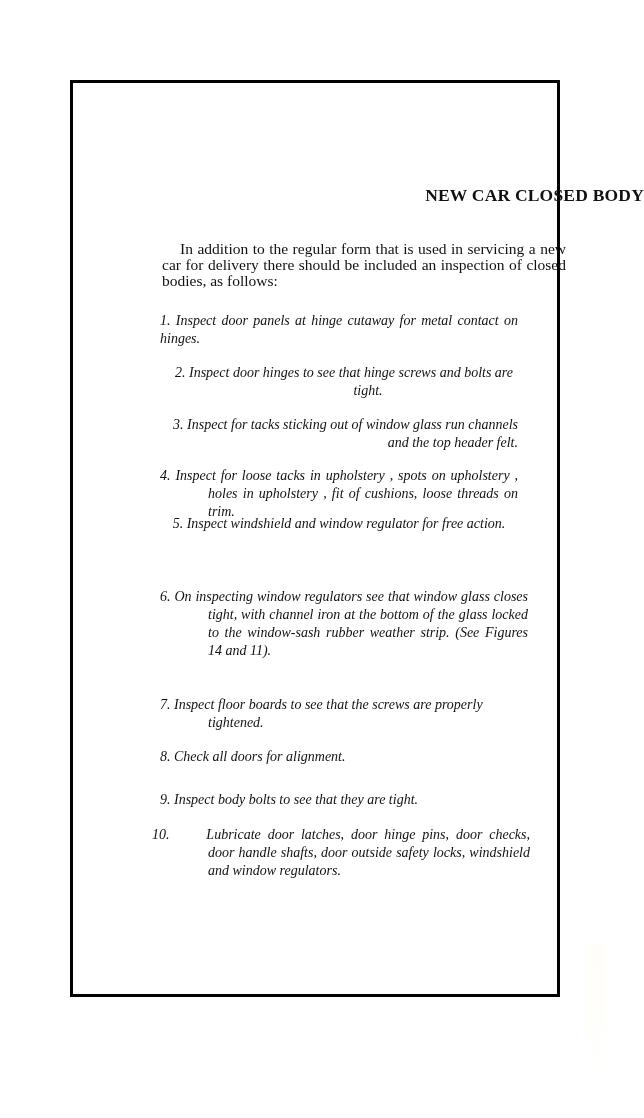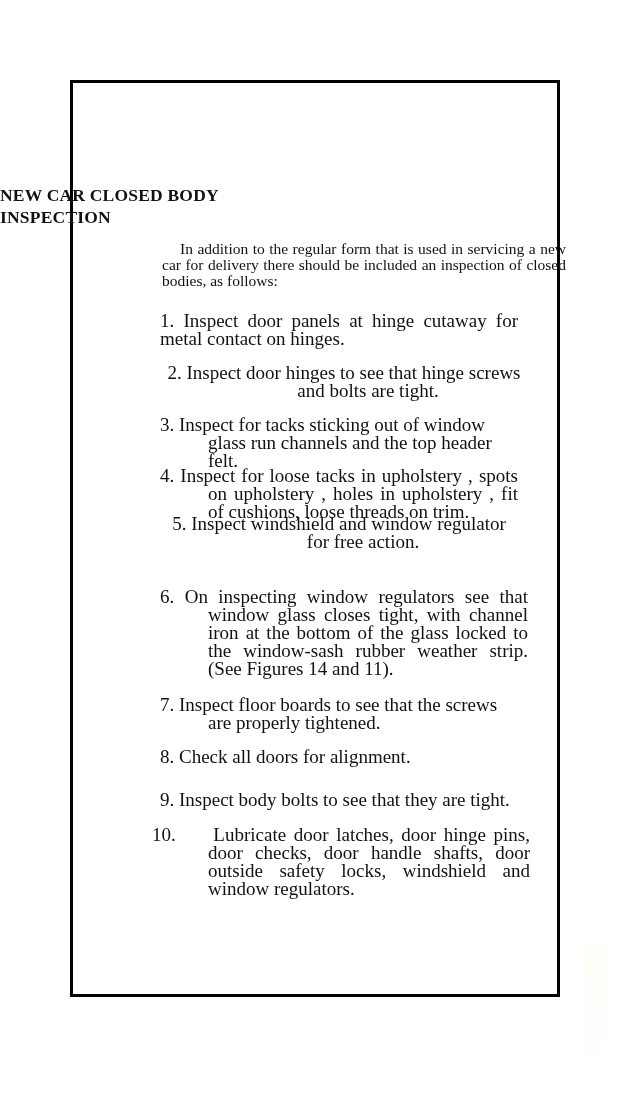"NEW CAR CLOSED BODY" .title { text-align: left -> right }
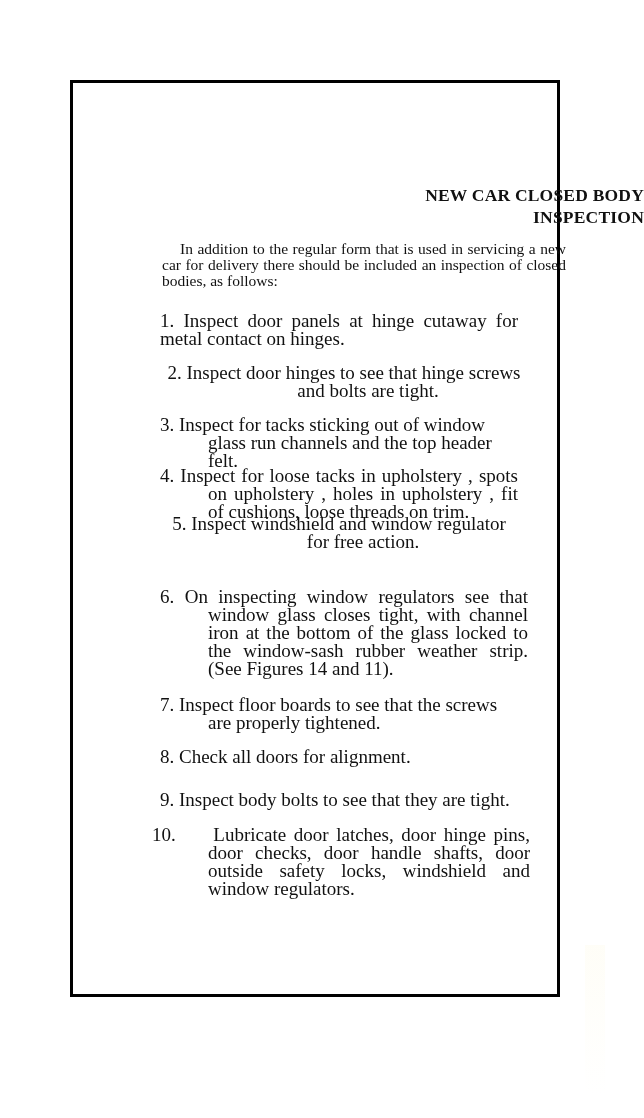"INSPECTION" div { html: <div>INSPECTION</div> -> none }
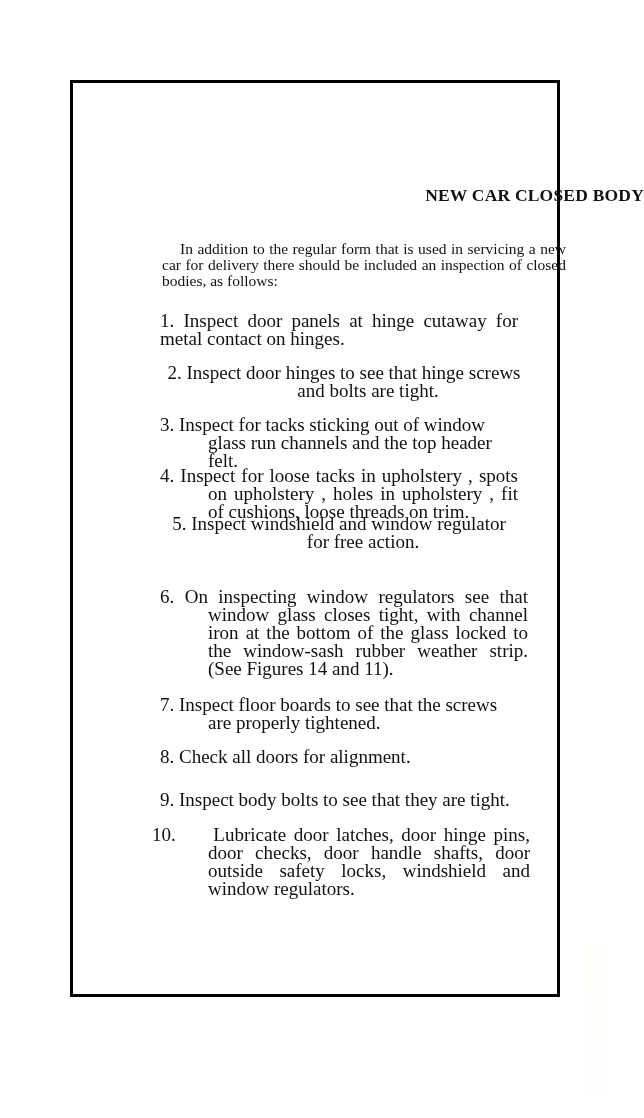"1. Inspect door panels at" .item { font-size: 19px -> 14px; font-style: none -> italic }
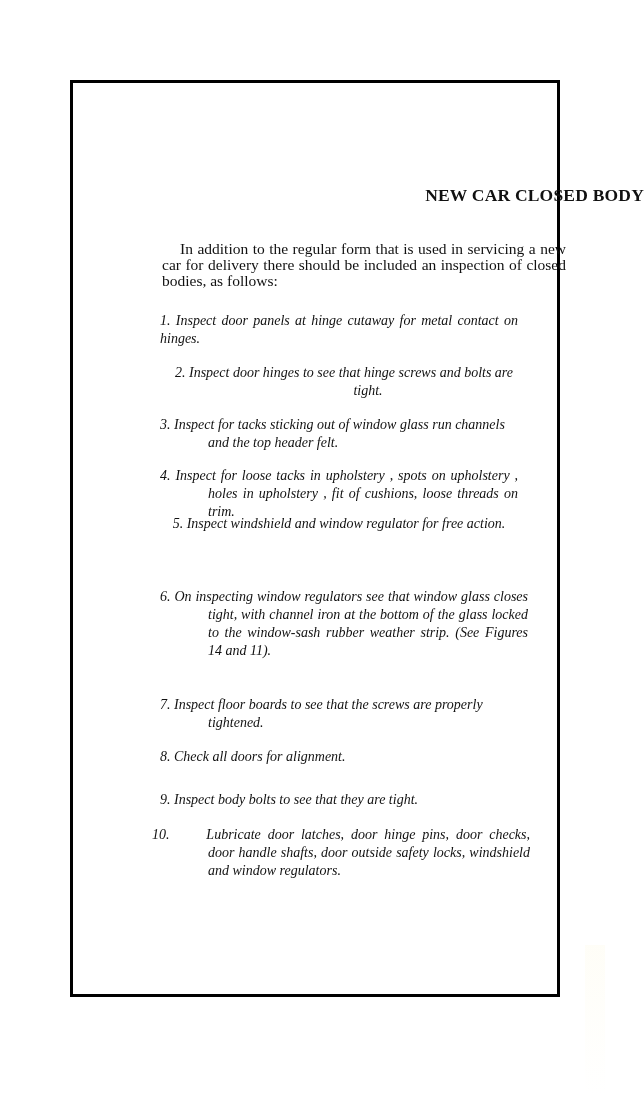"3. Inspect for tacks sticking" div.item { text-align: left -> right }
